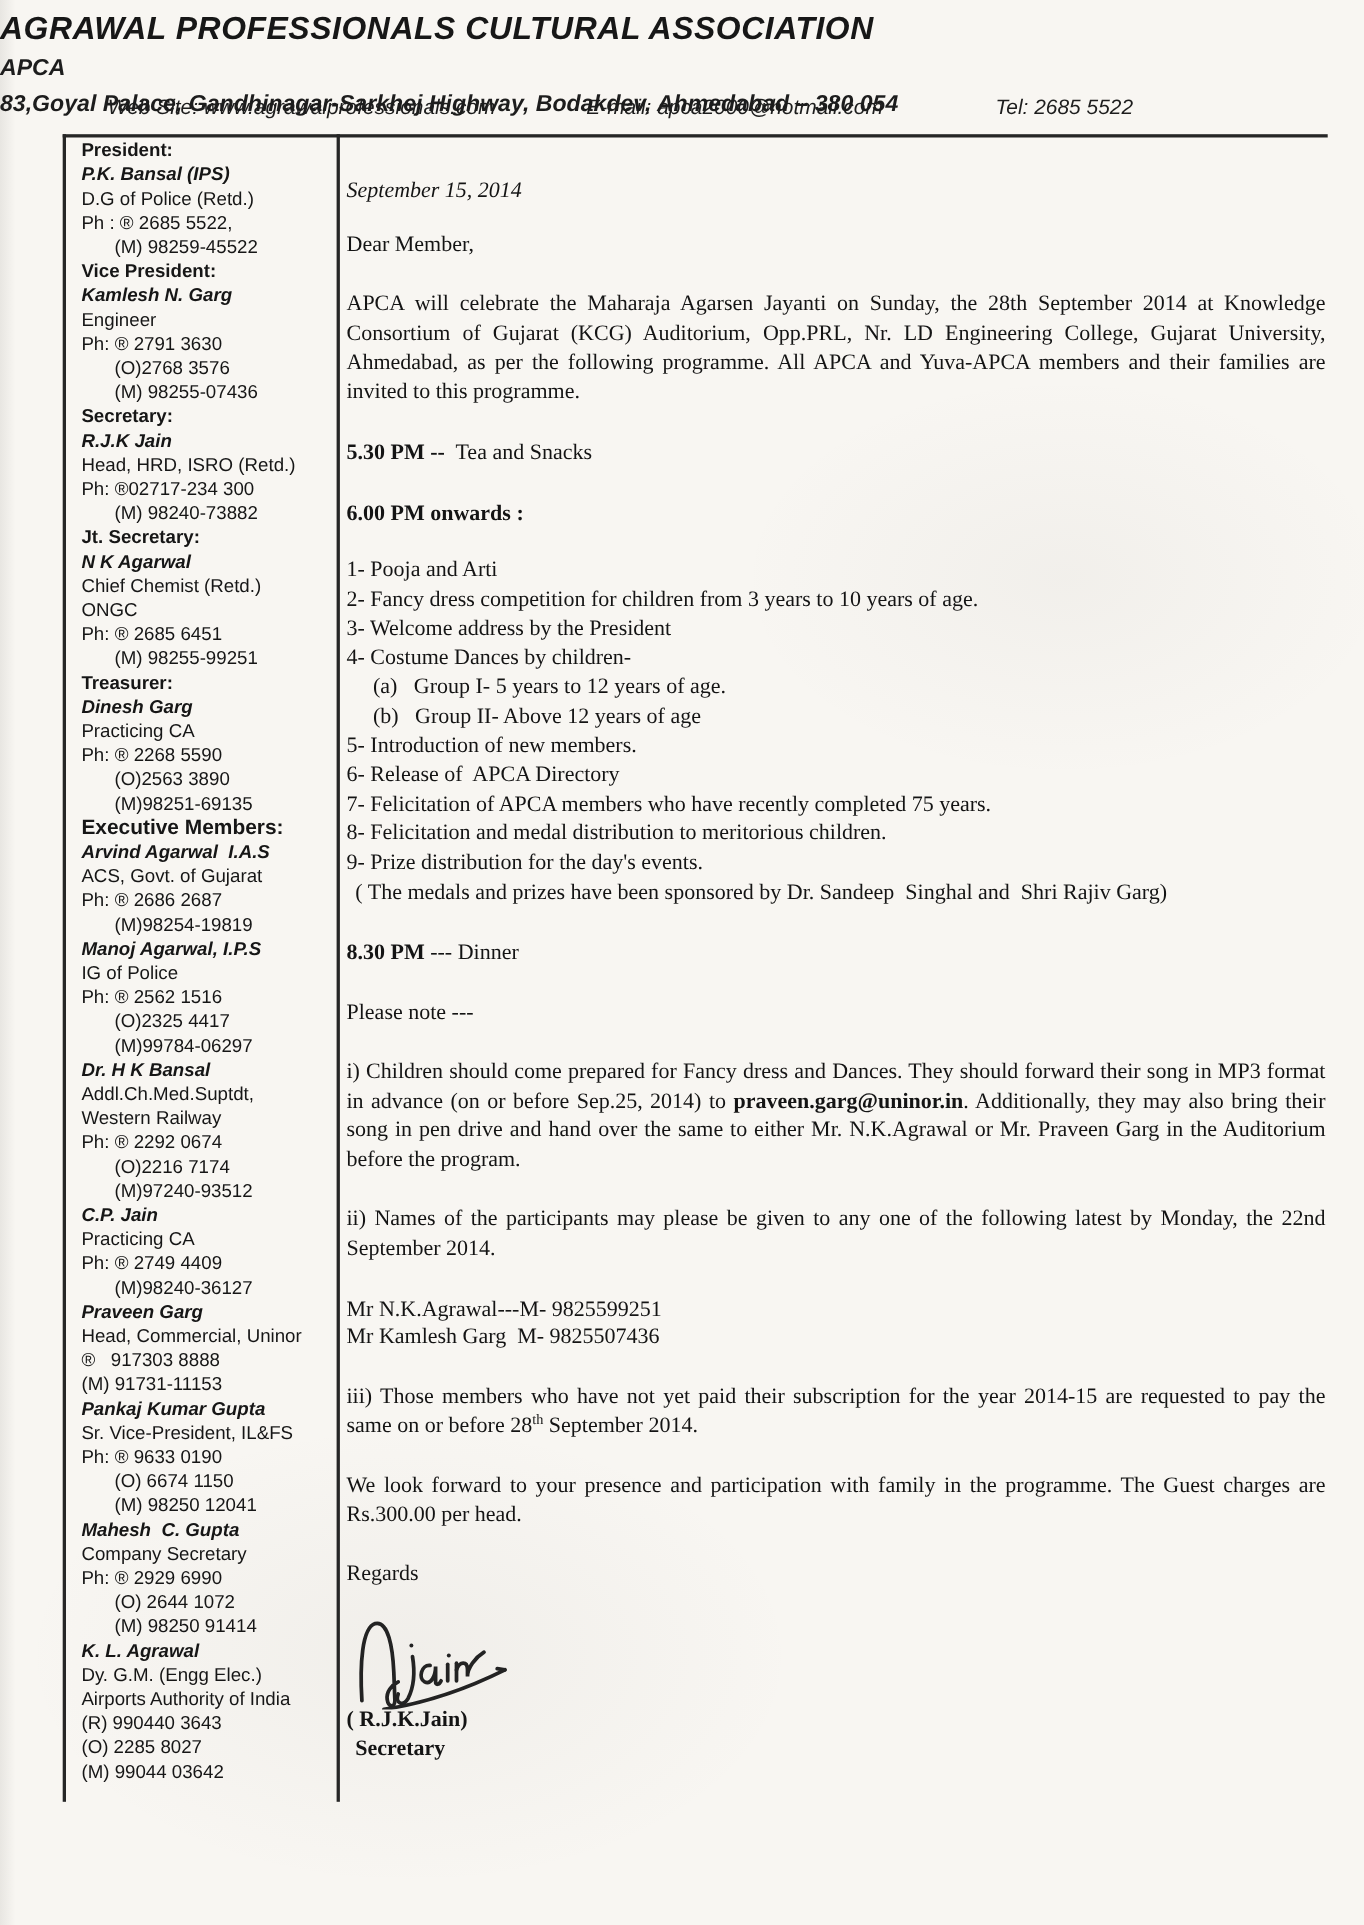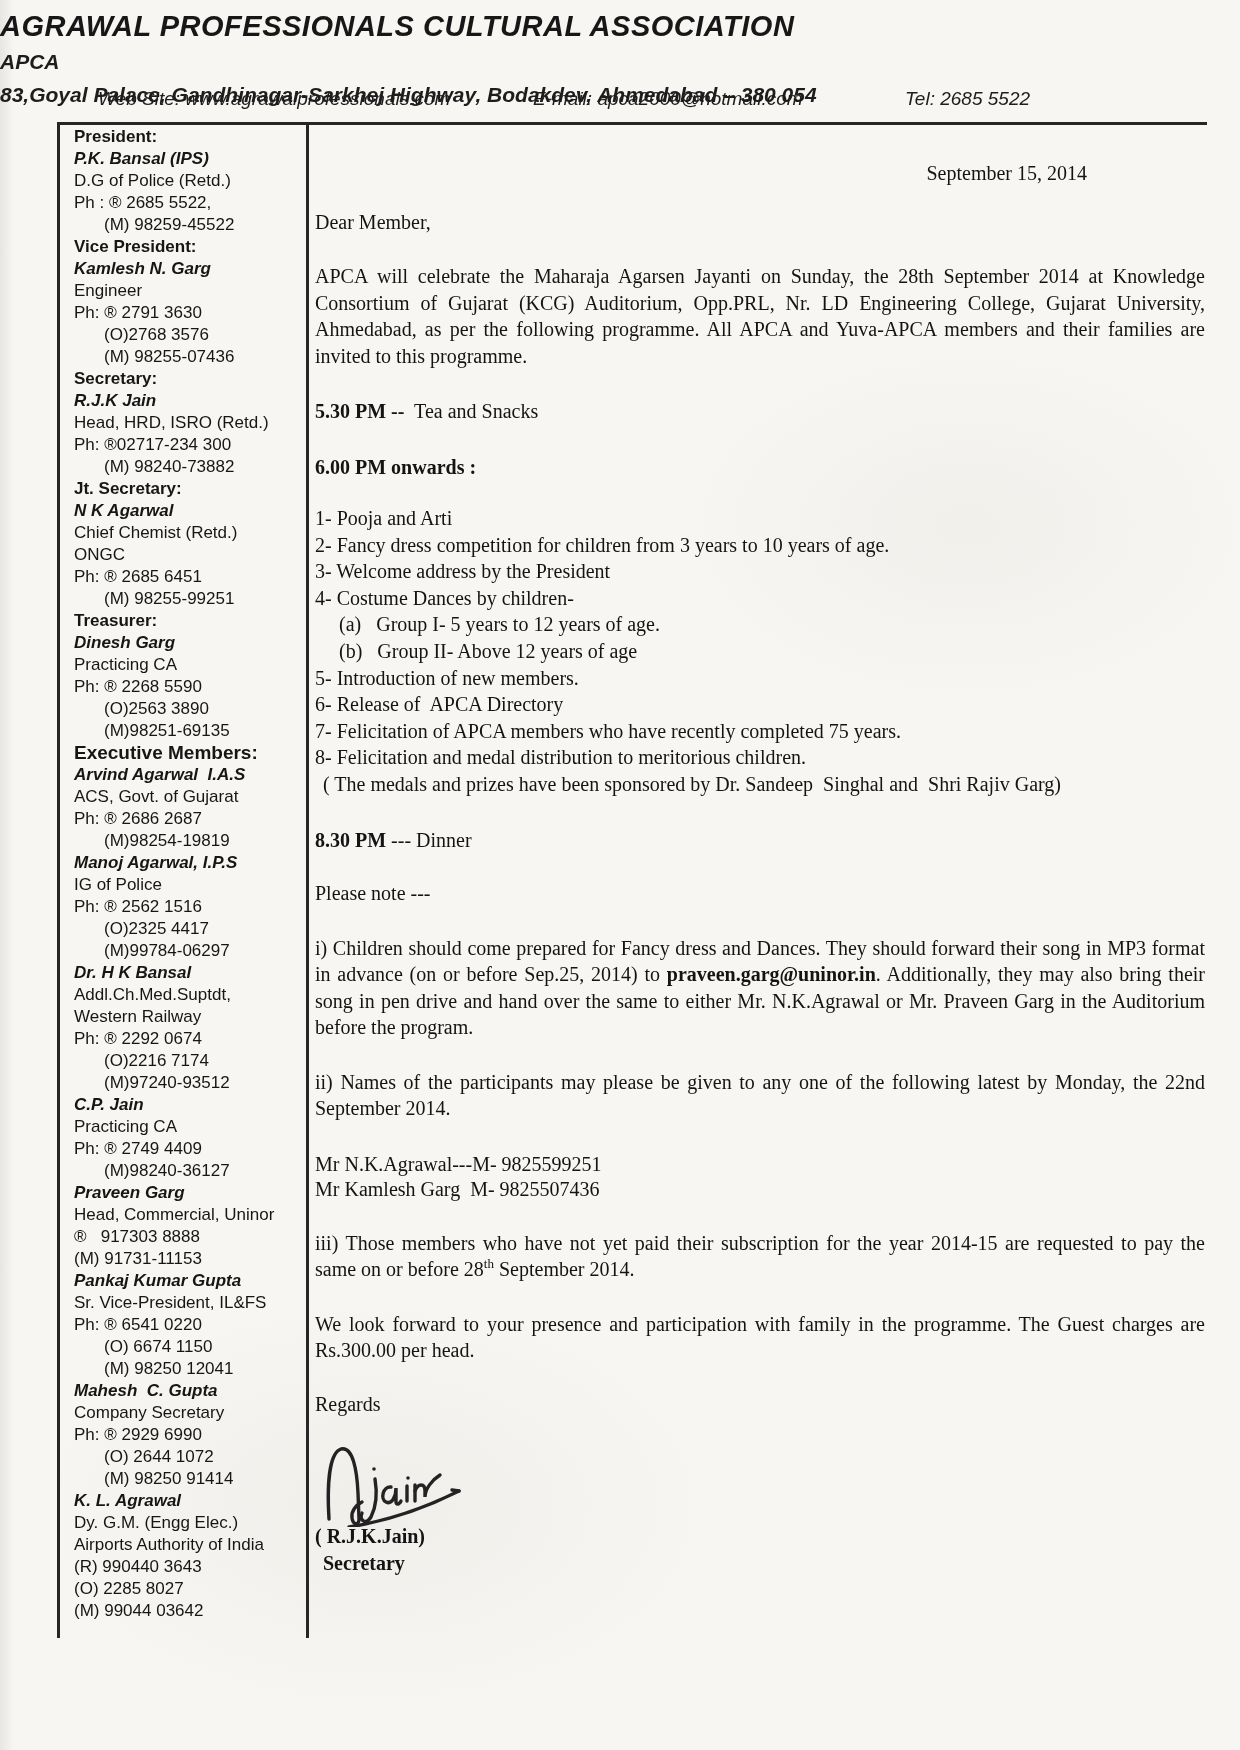"September 15, 2014" .b-date { font-style: none -> italic; text-align: right -> none }
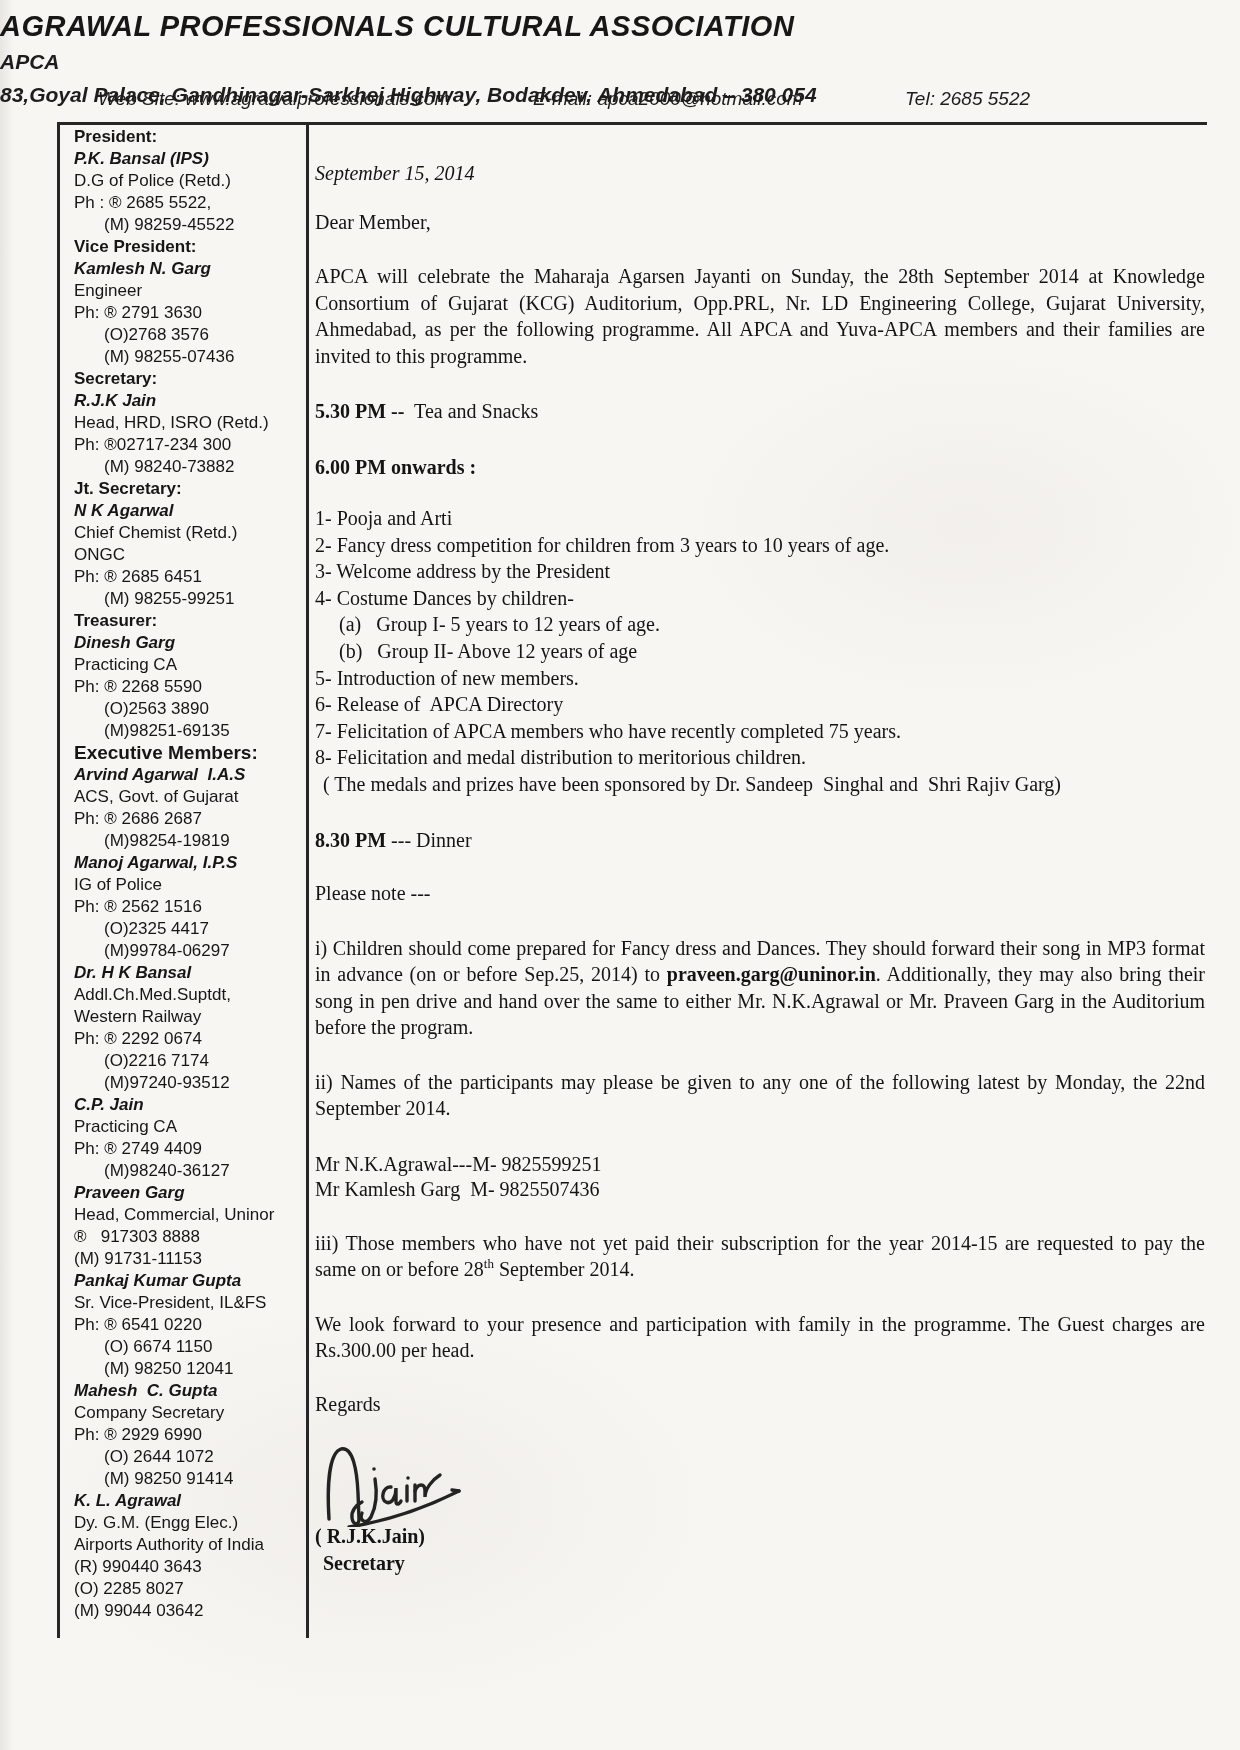"9- Prize distribution for the" div.item { html: none -> <div>9- Prize distribution for the day's events.</div> }
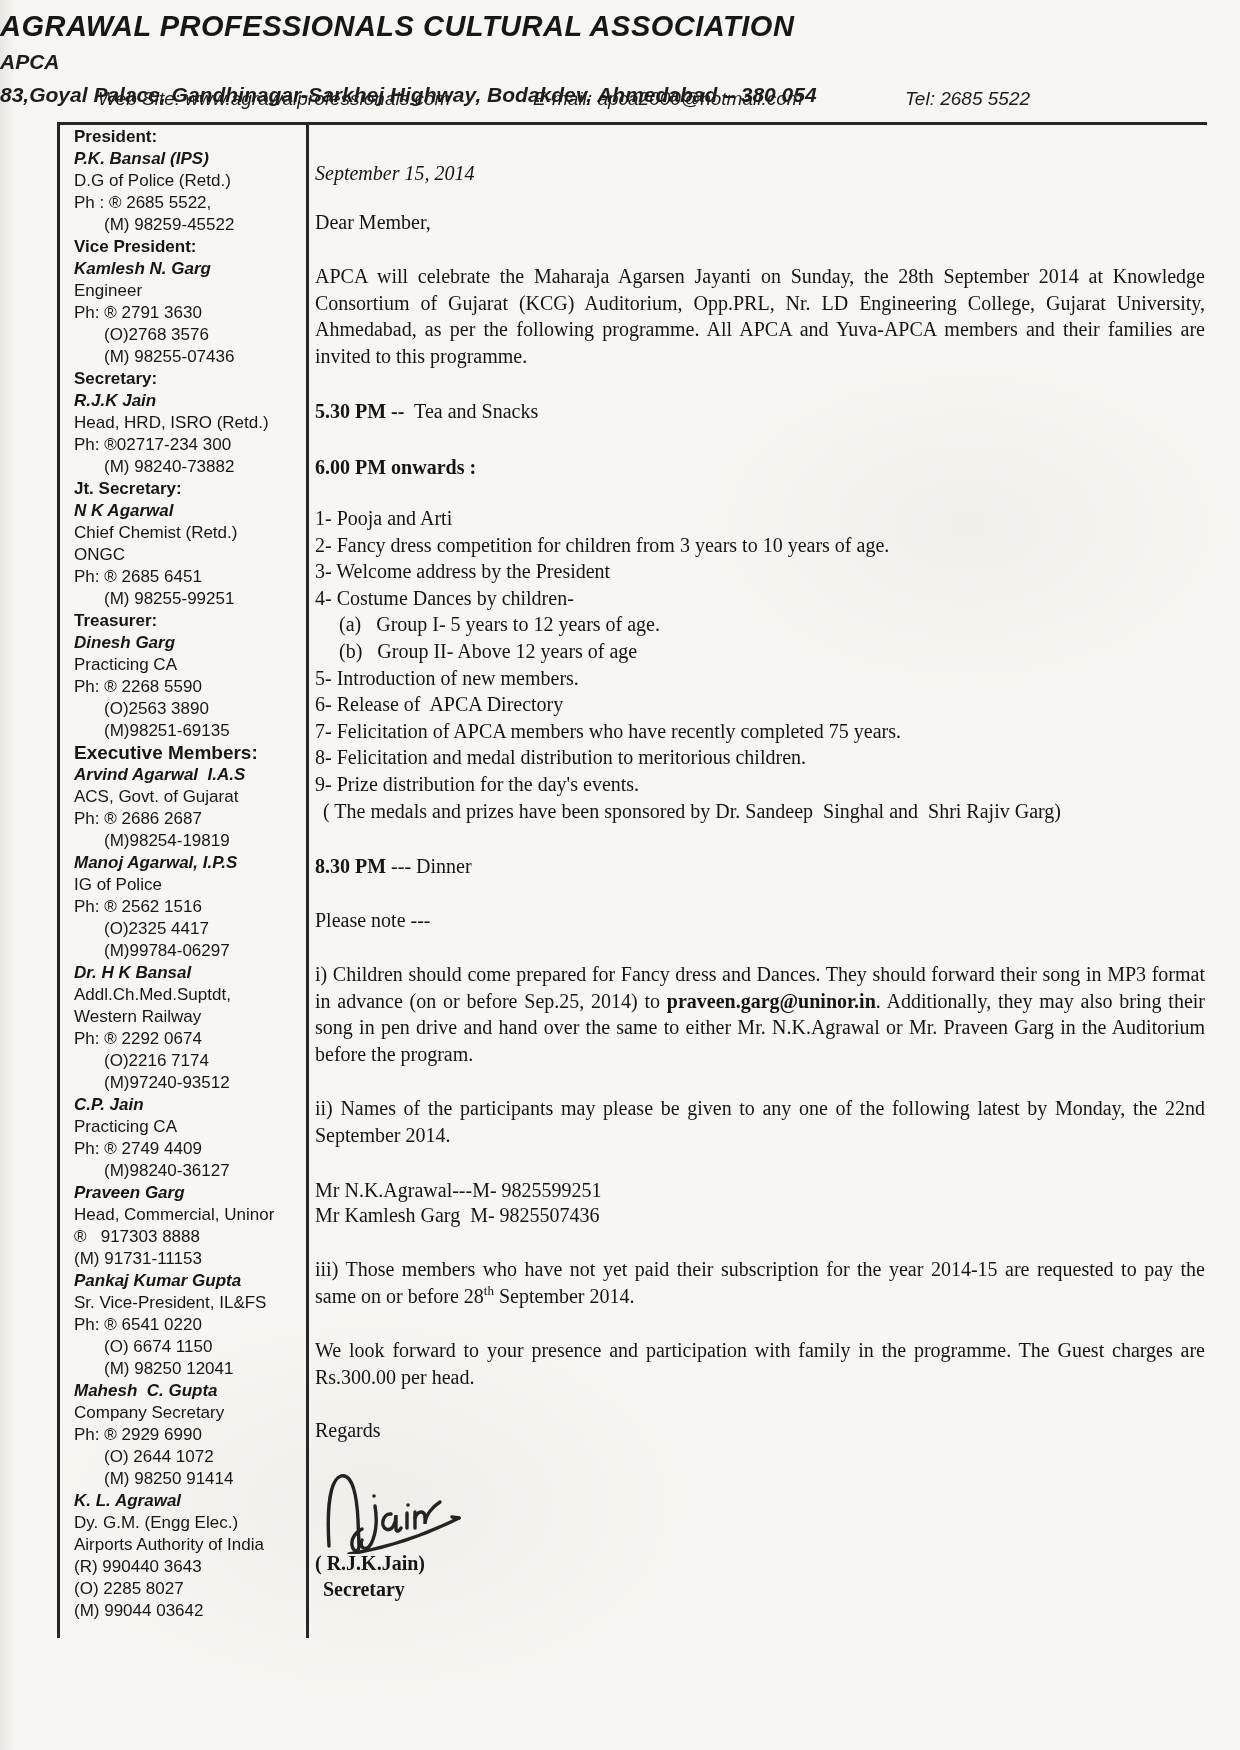"Ph: ® 6541 0220" div.off-line { text: 6541 0220 -> 9633 0190 }
